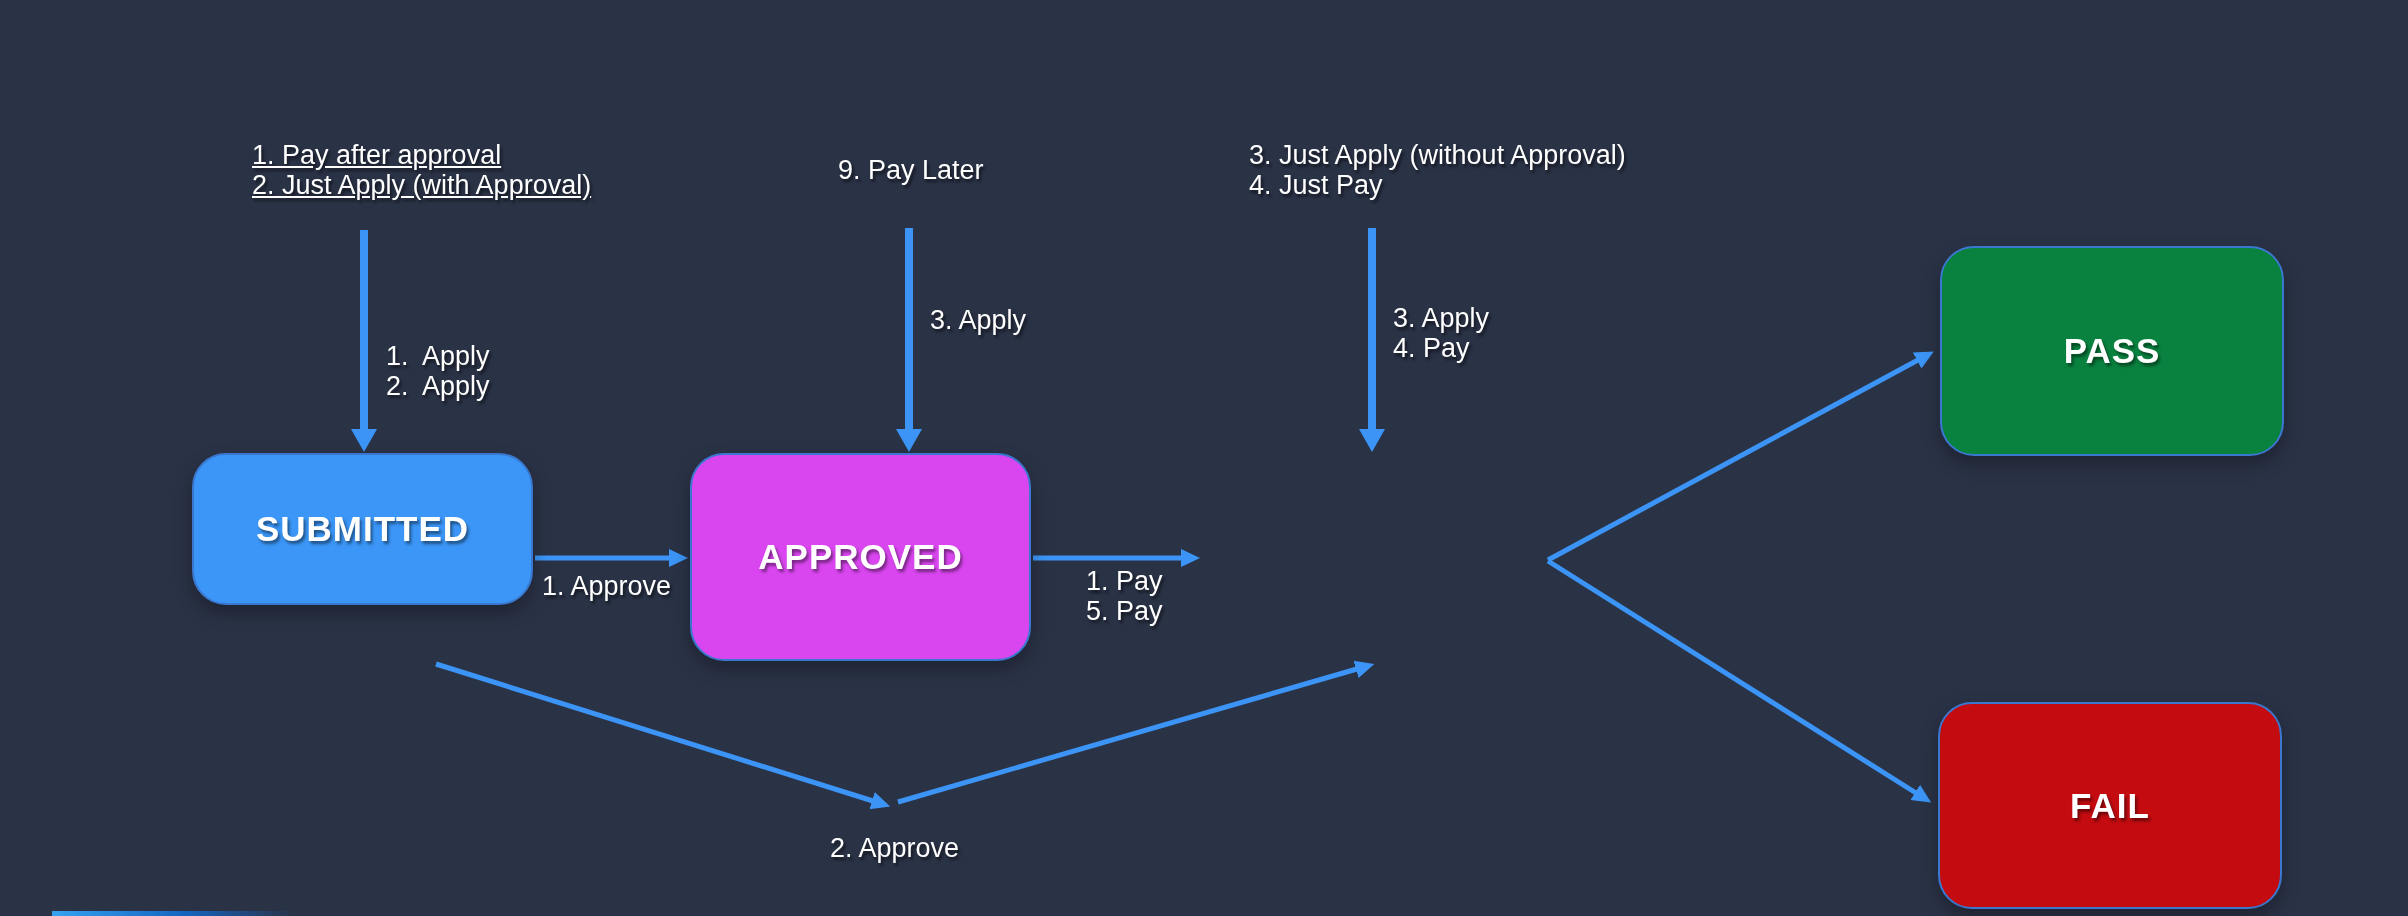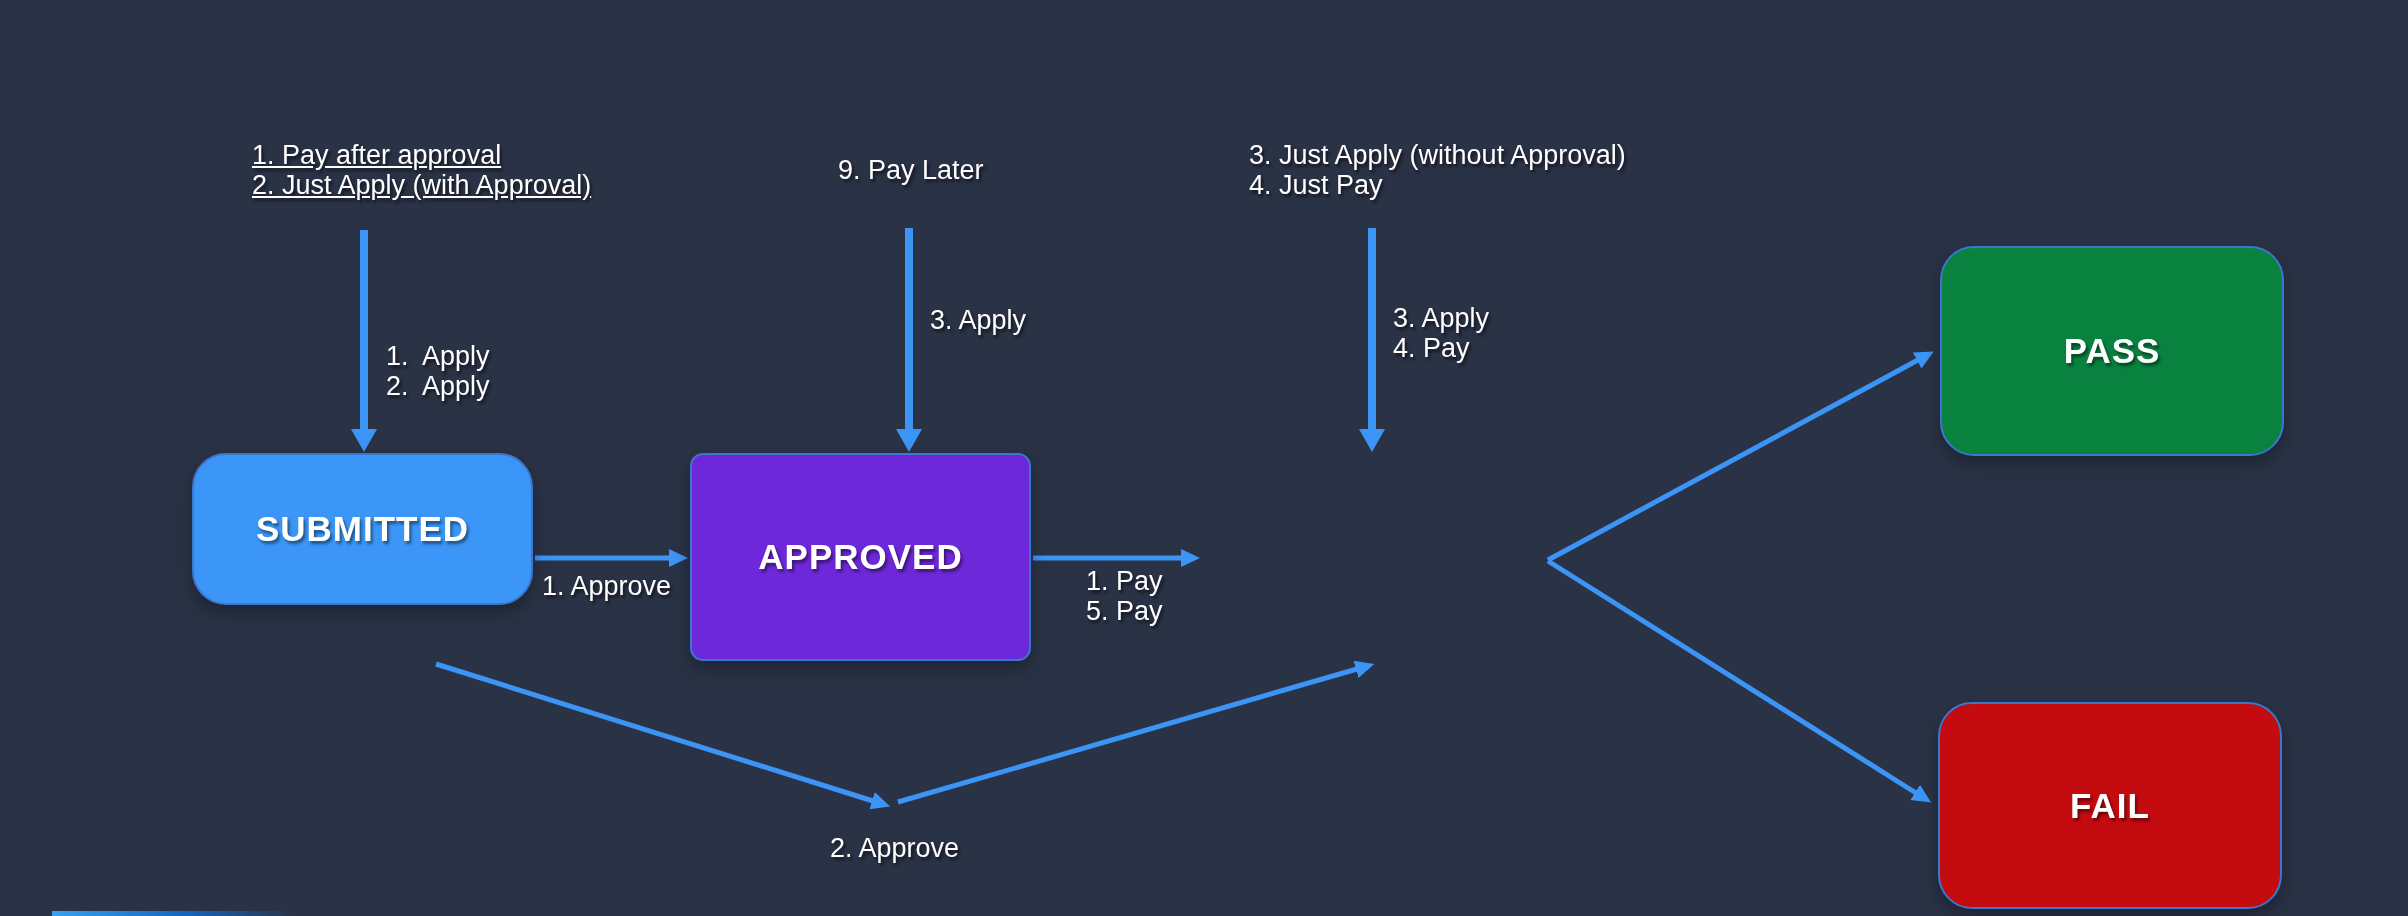"APPROVED" div.state-box { background: #6d28d9 -> #d946ef; border-radius: 13px -> none }
